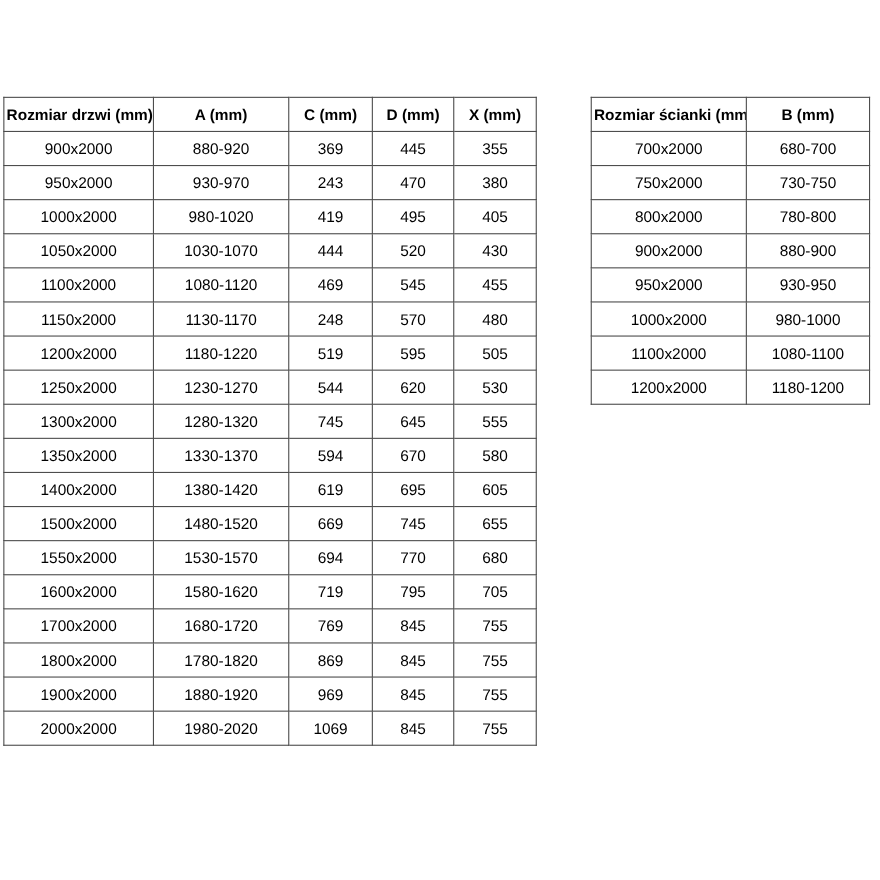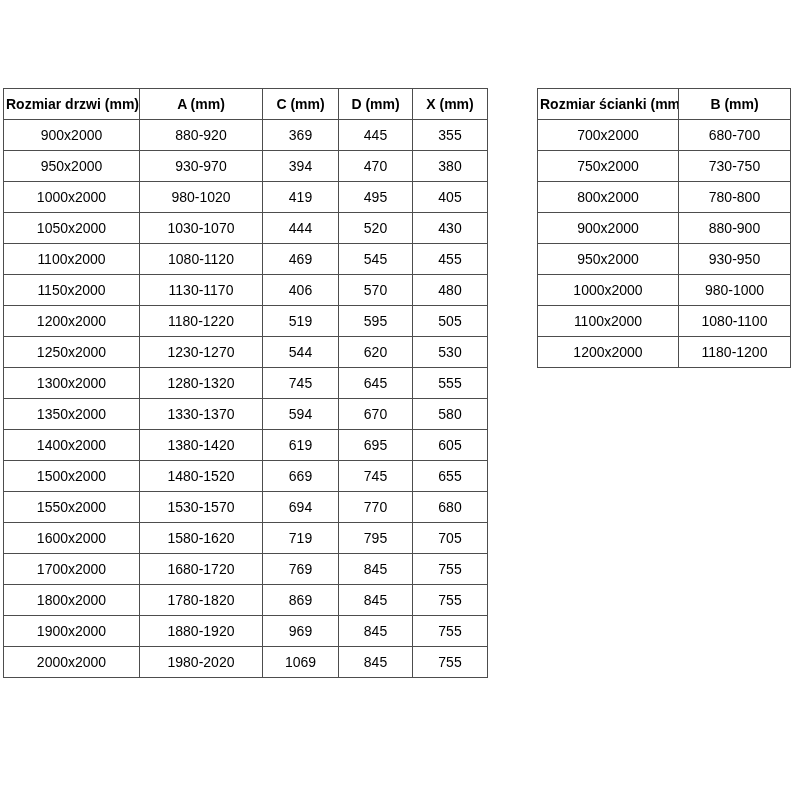"394" td { text: 394 -> 243 }
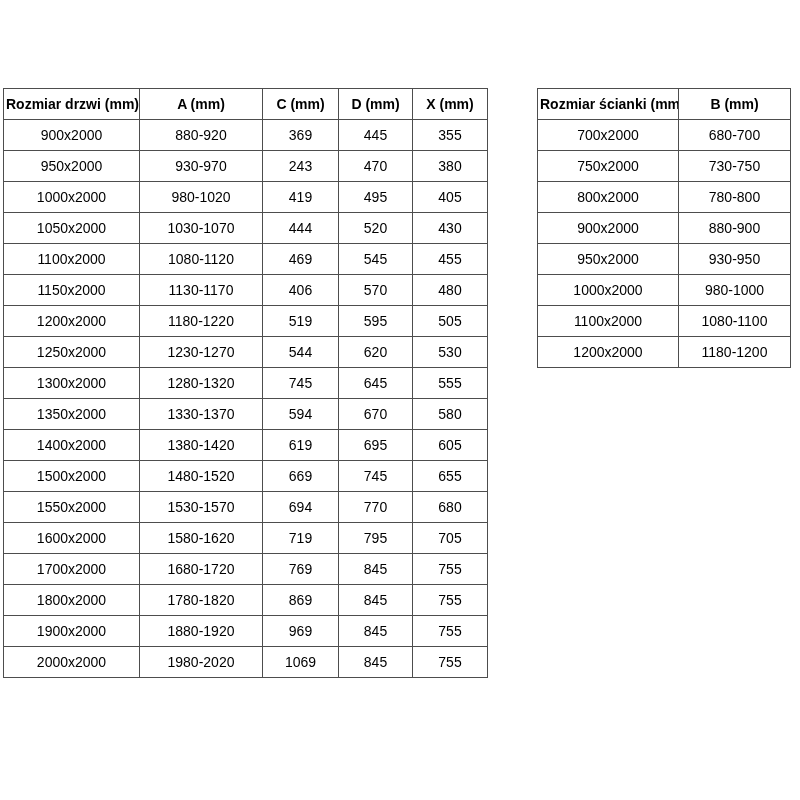"406" td { text: 406 -> 248 }
